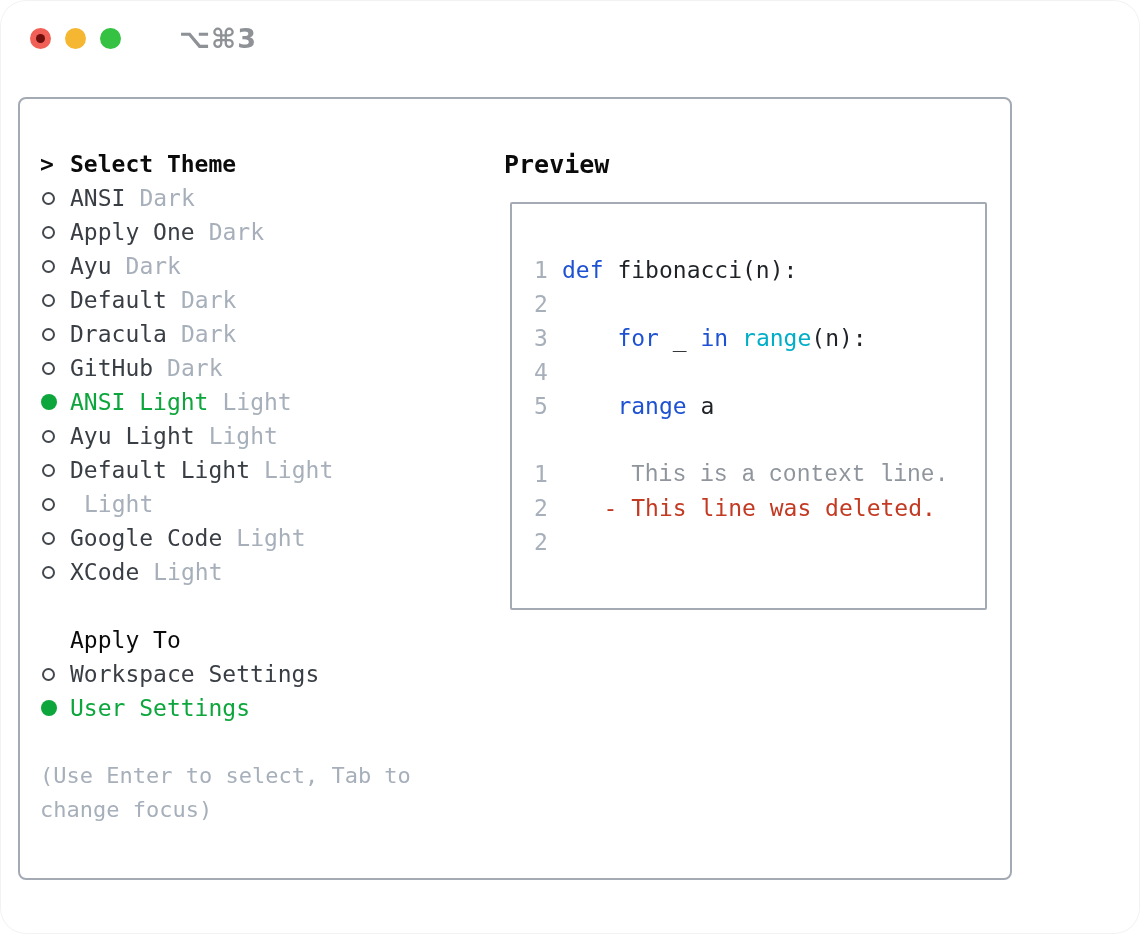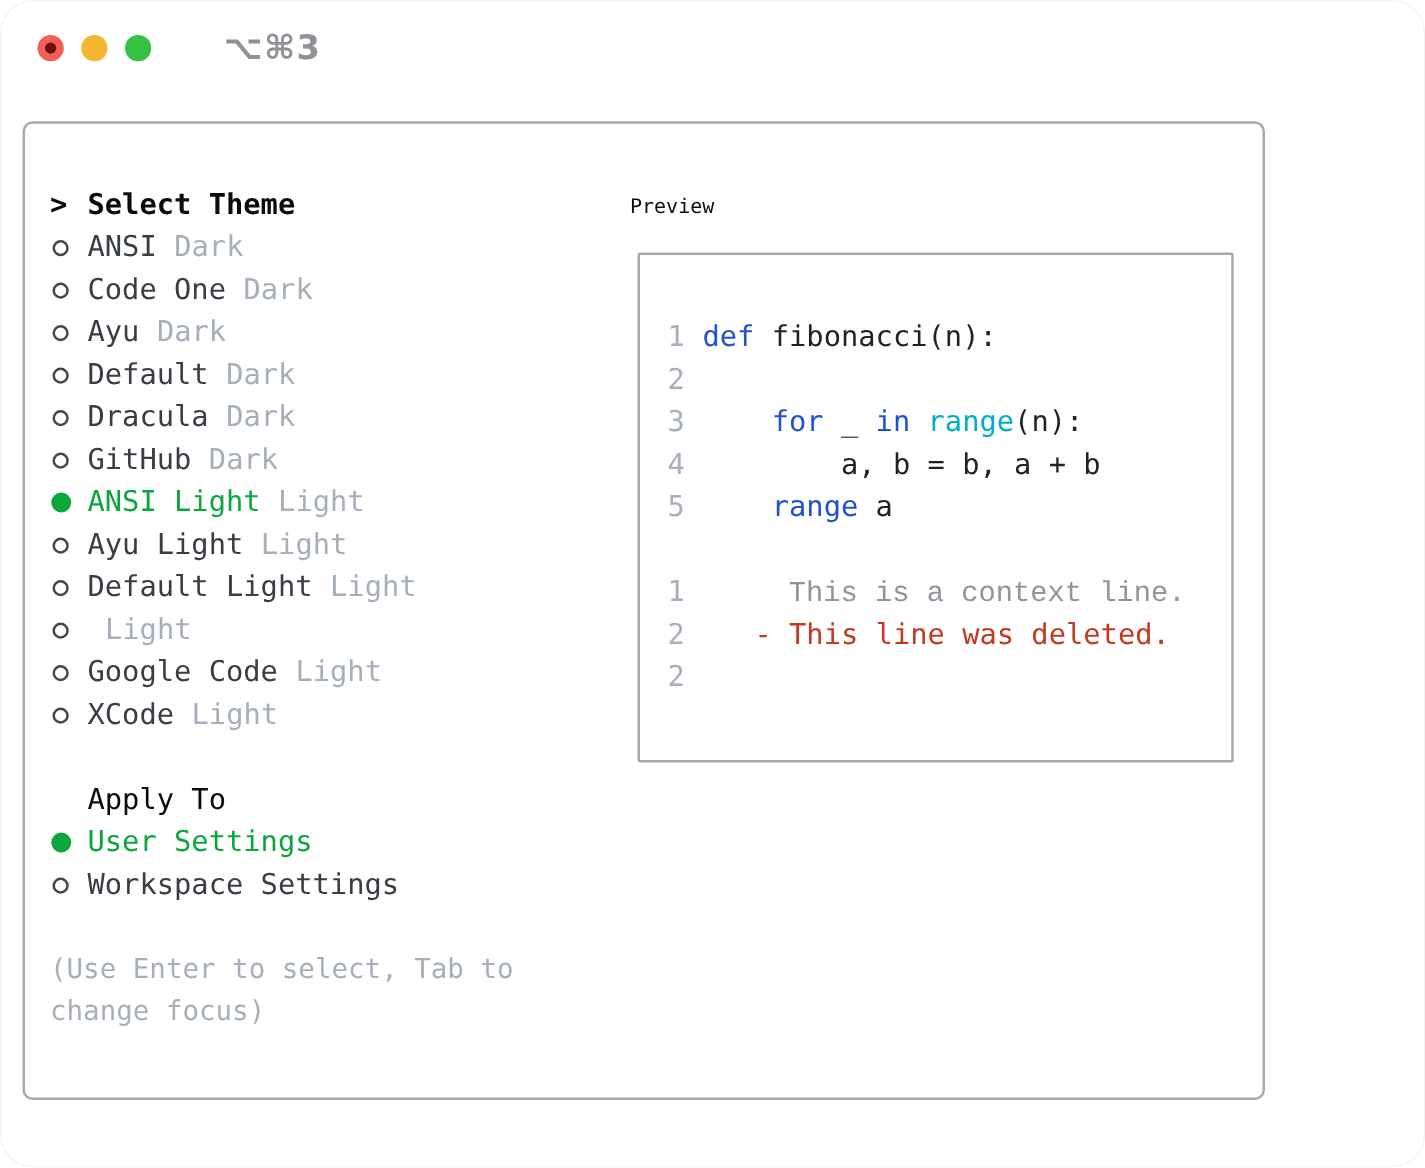"Preview" .preview-title { font-size: 16px -> 25px; font-weight: normal -> bold }
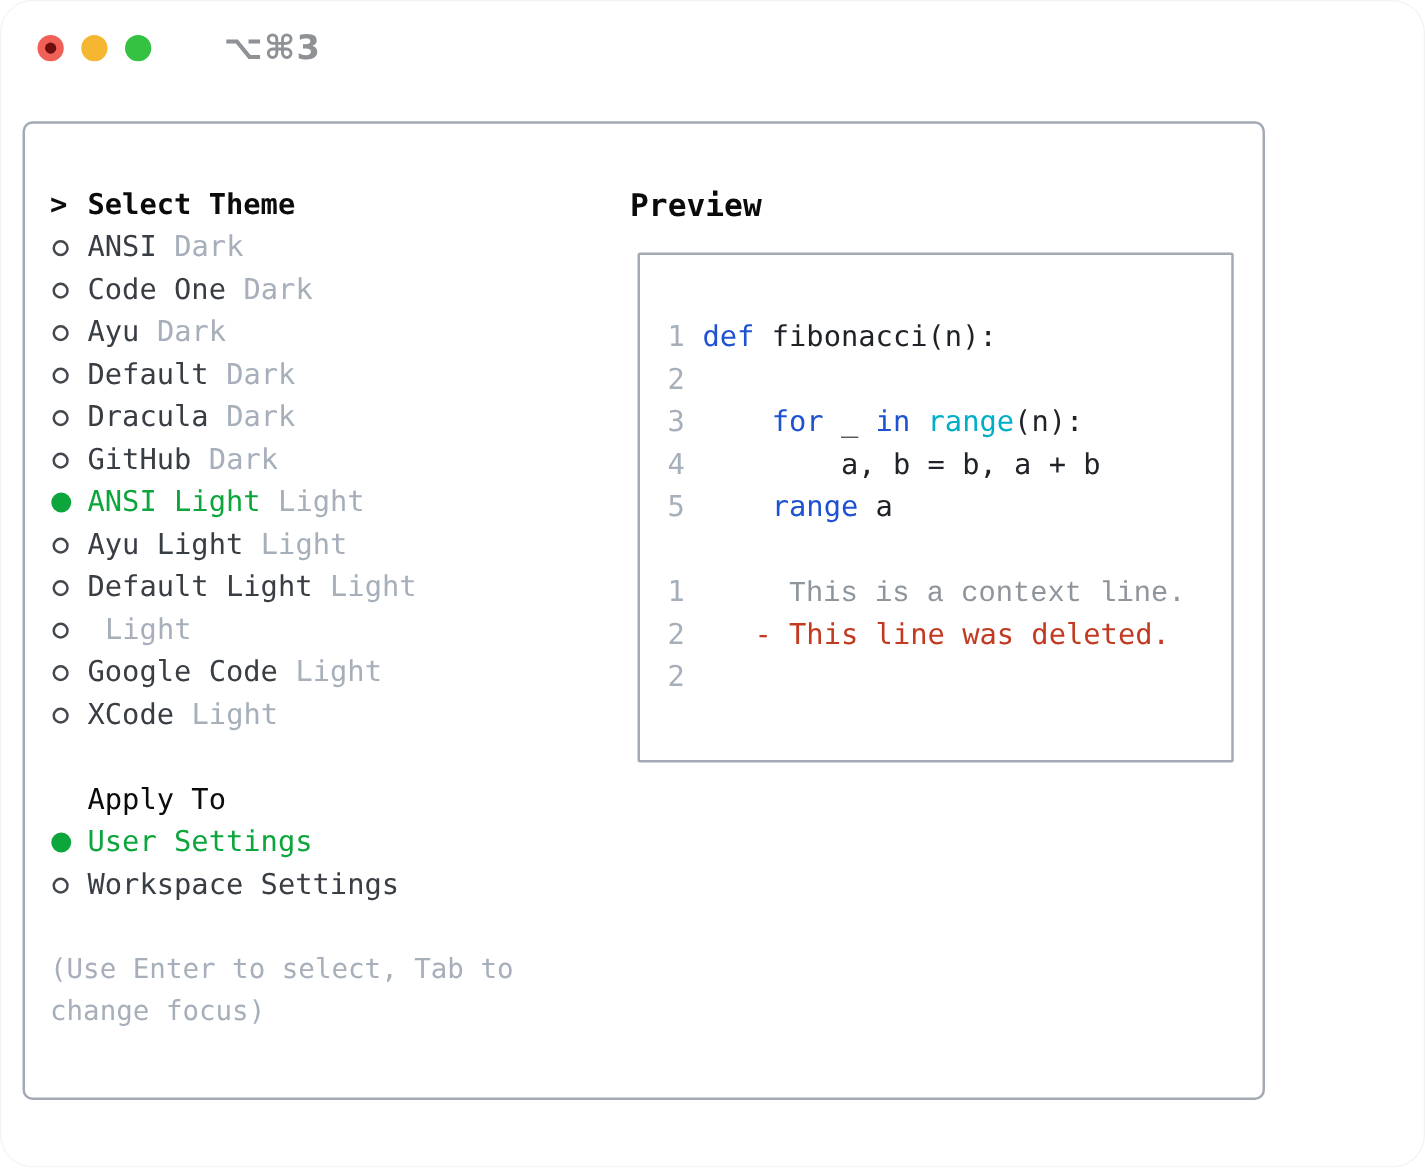"Code One" span.label { text: Code -> Apply }
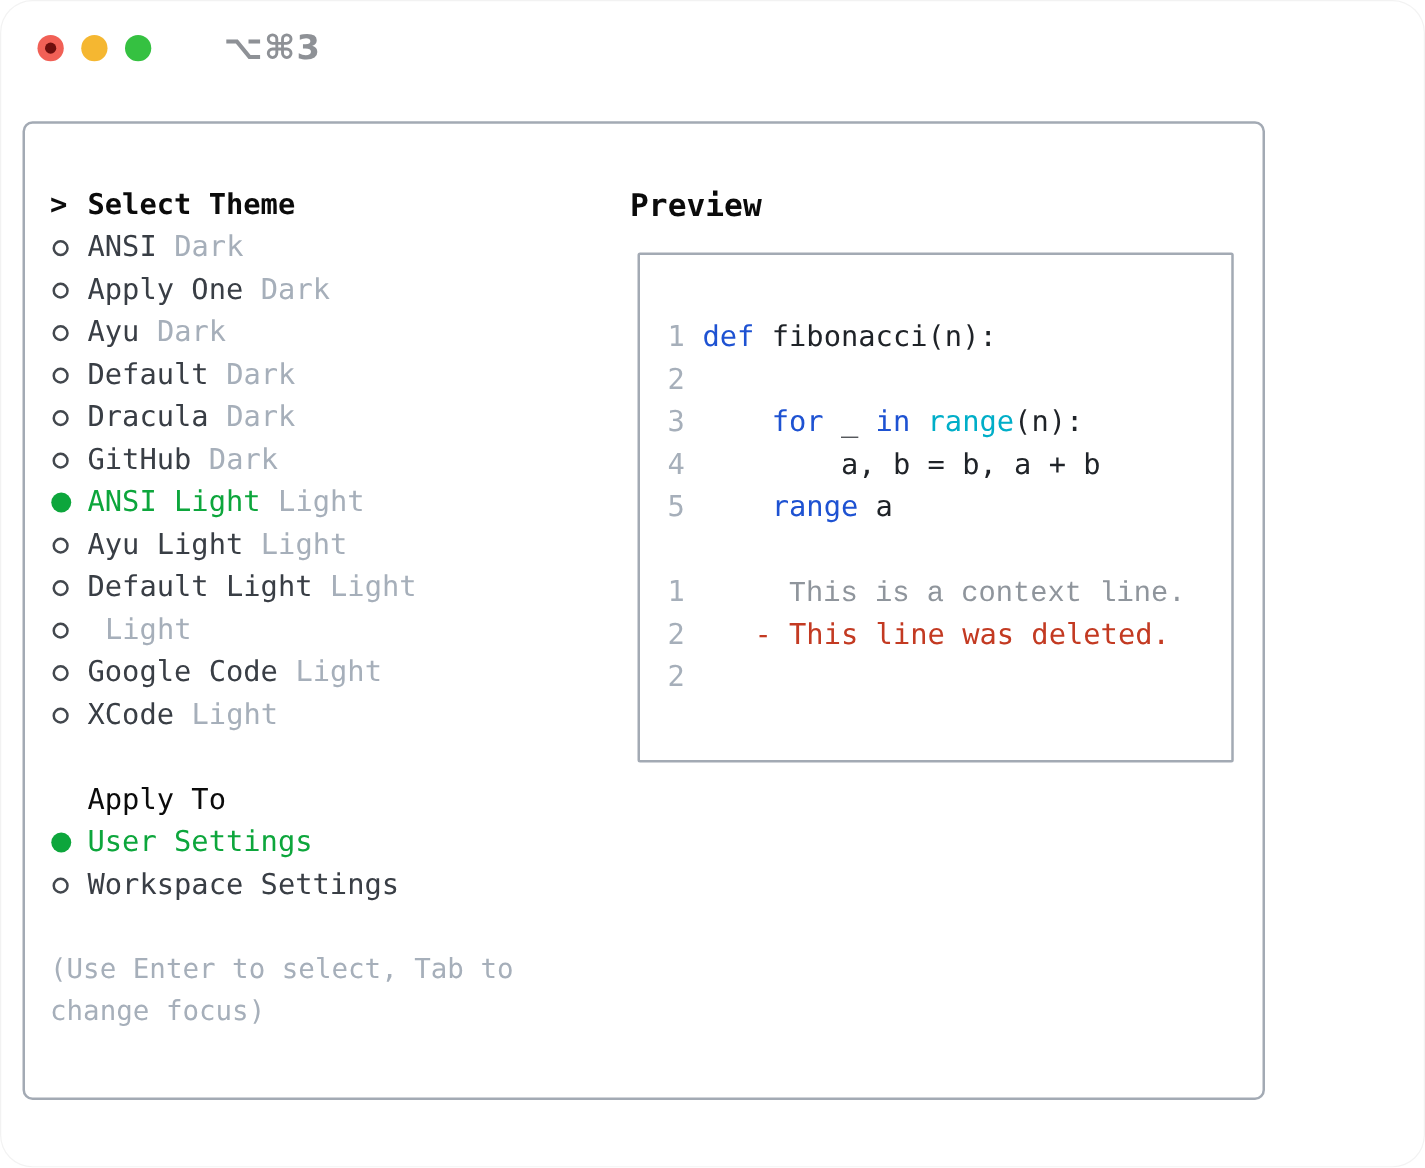"a, b = b, a" span.ct { html: <span><span> a, b = b, a + b</span></span> -> none }
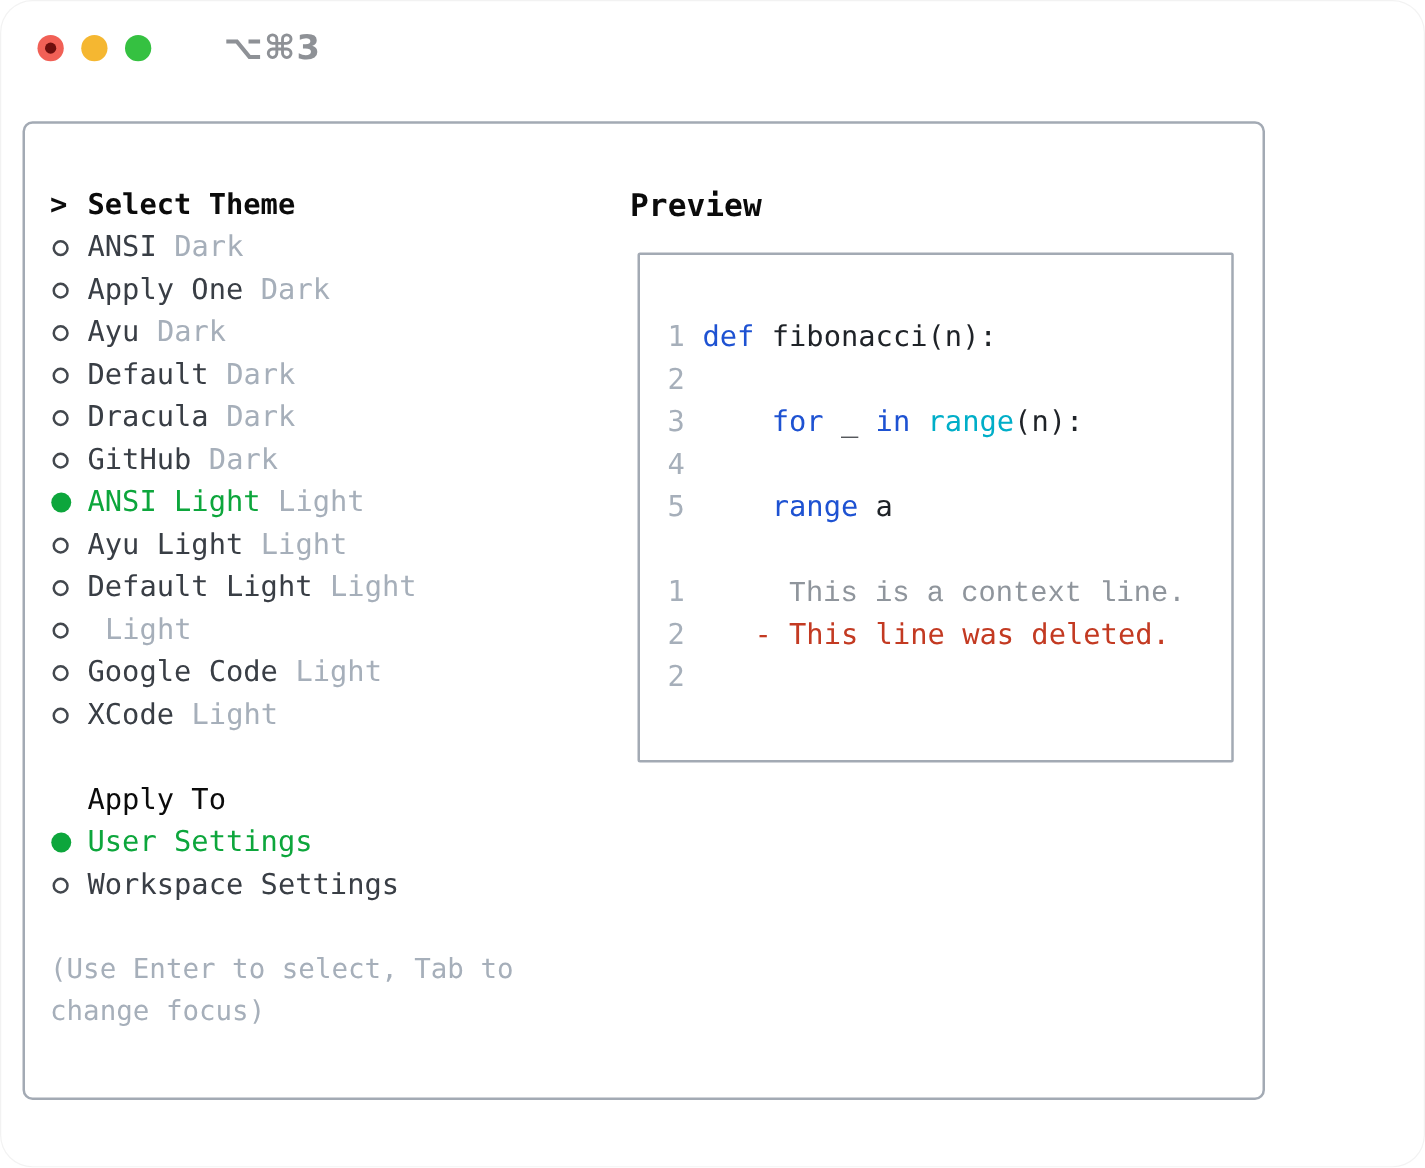"User Settings" div.row { order: before "Workspace Settings" -> after "Workspace Settings" }
